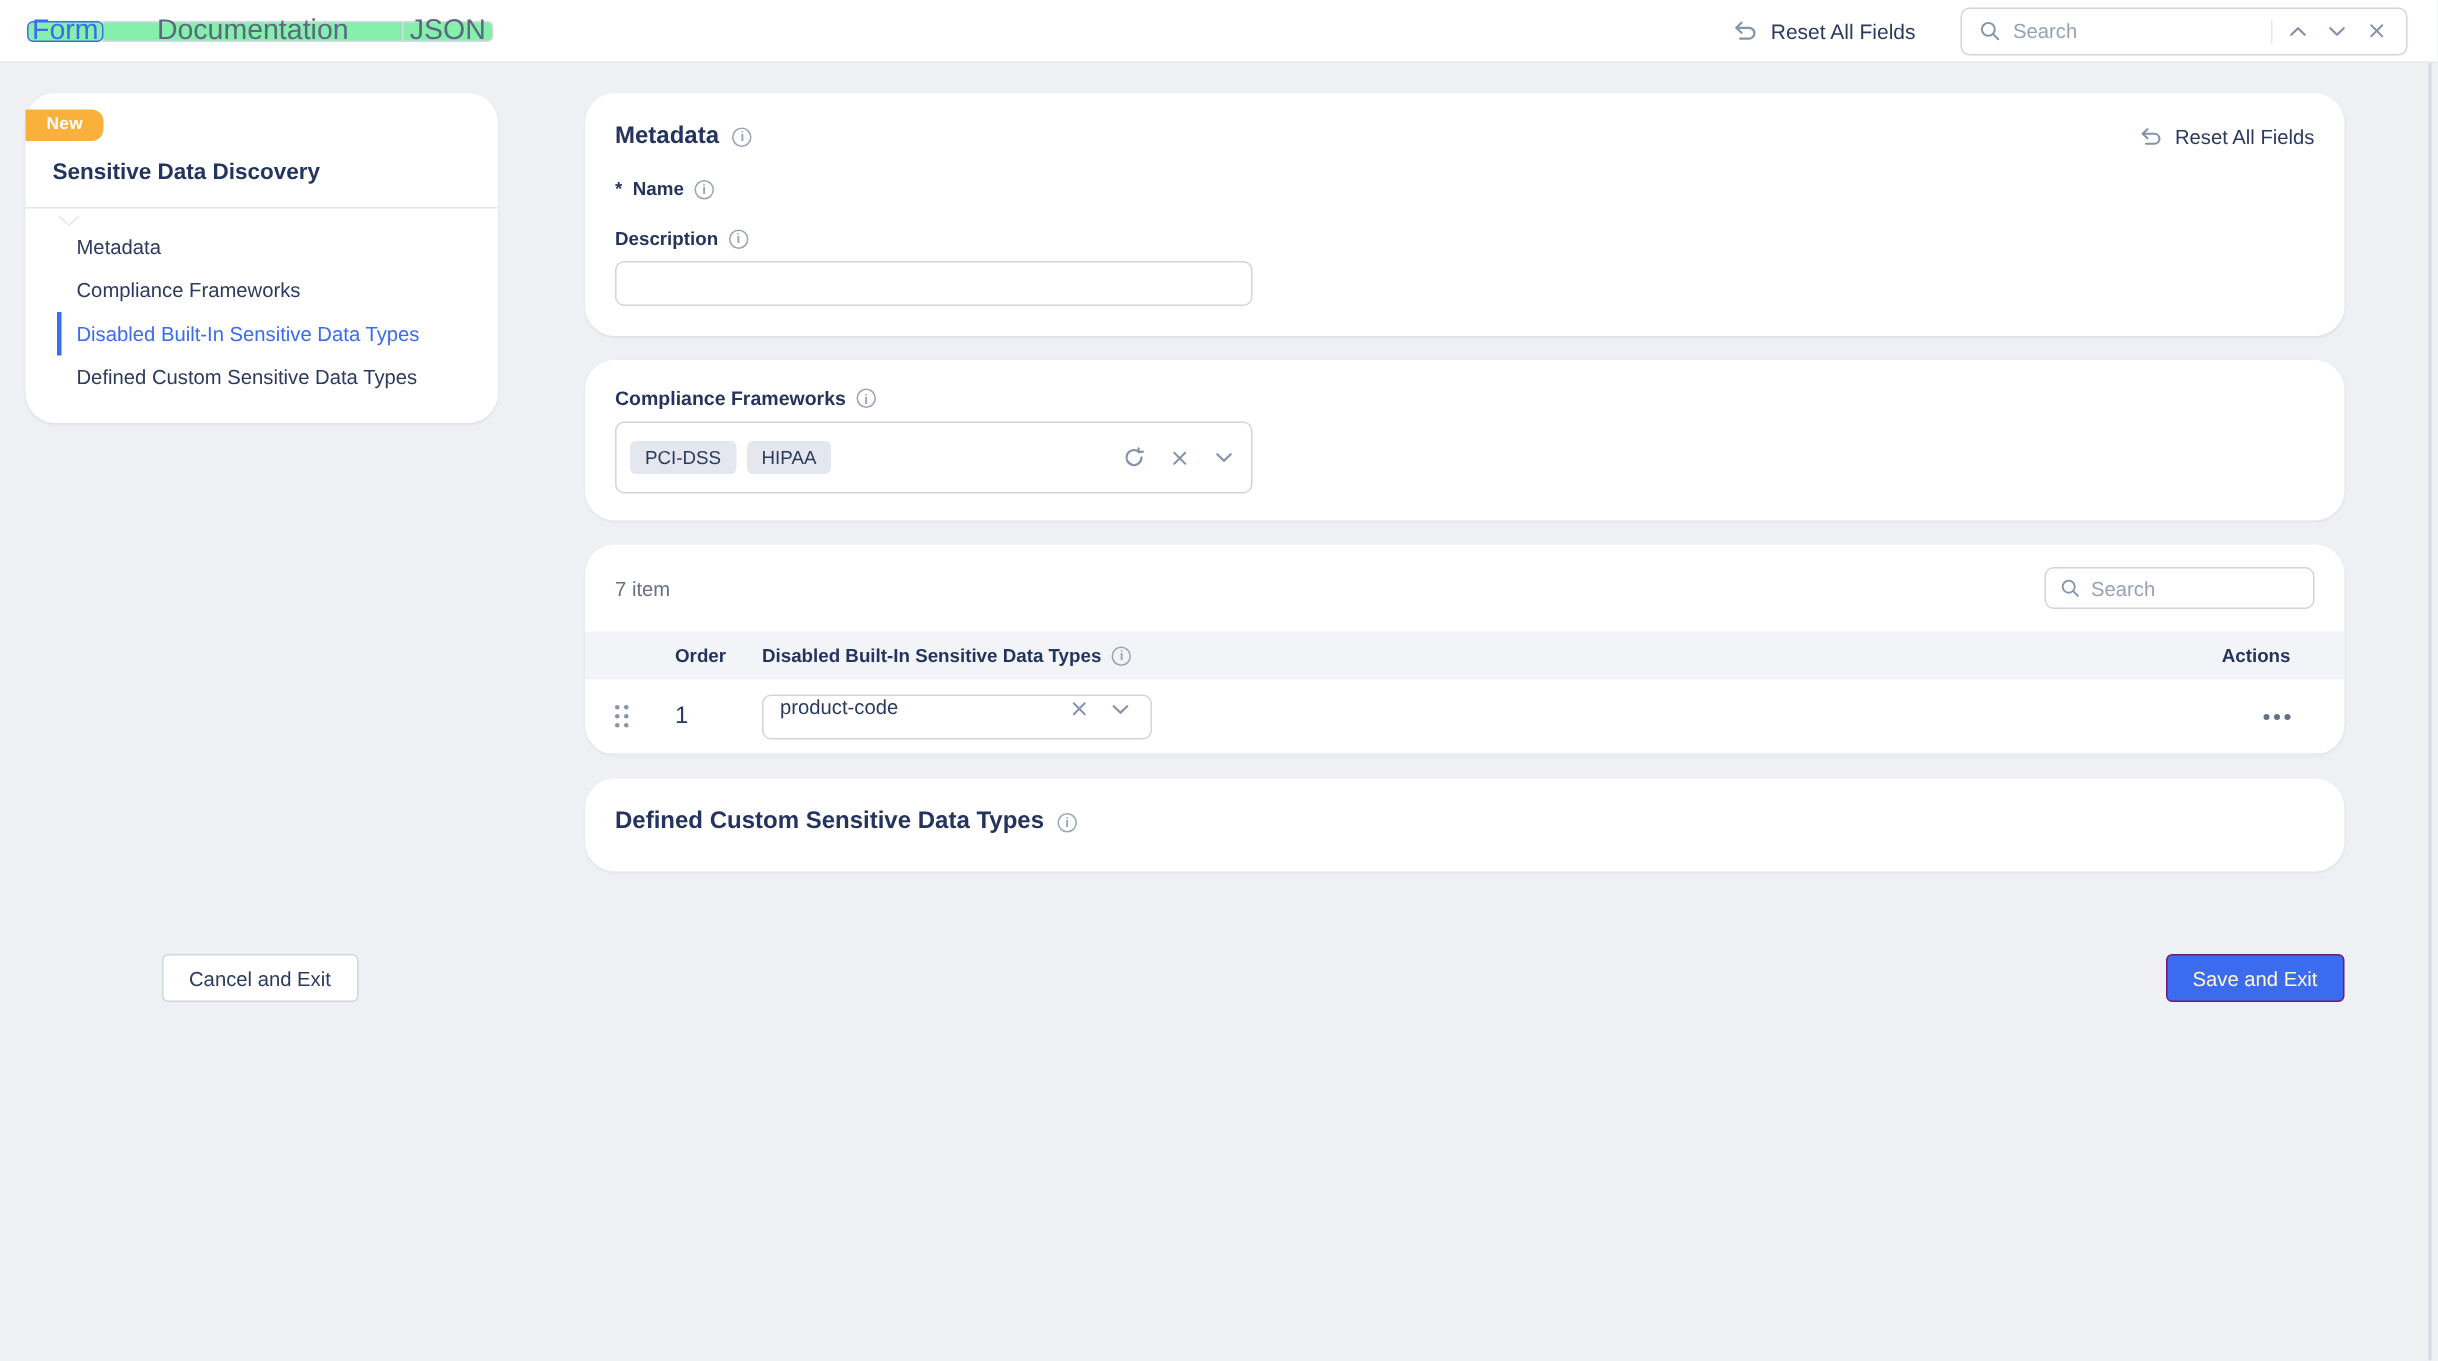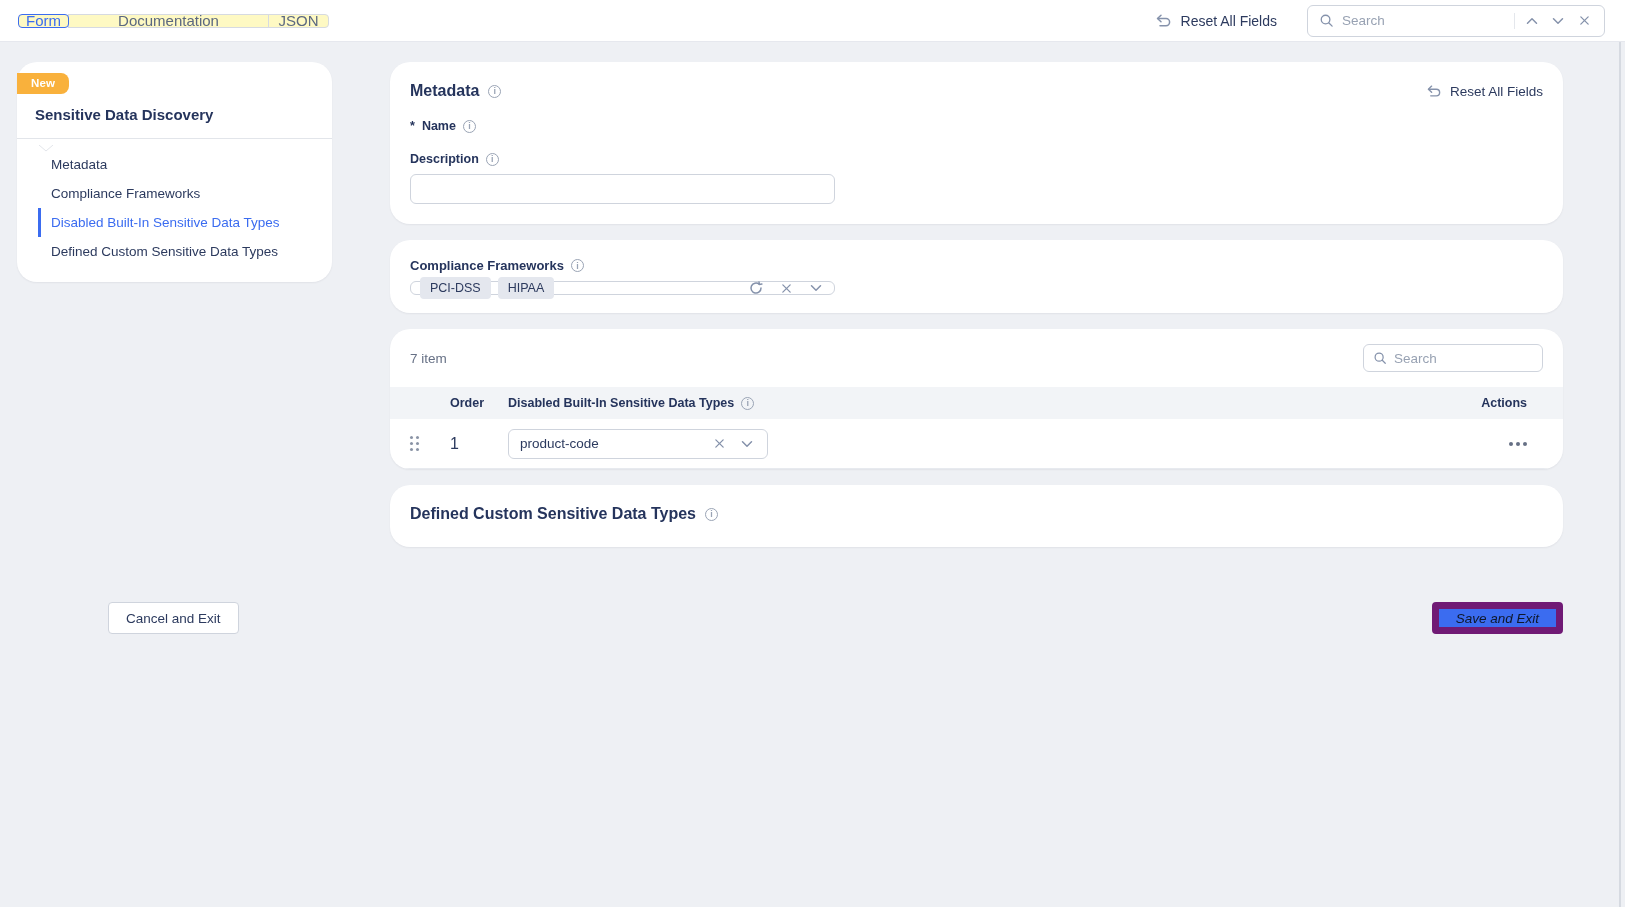"Form" .tab { background: #fef9c3 -> #86efac; font-size: 15px -> 19px }
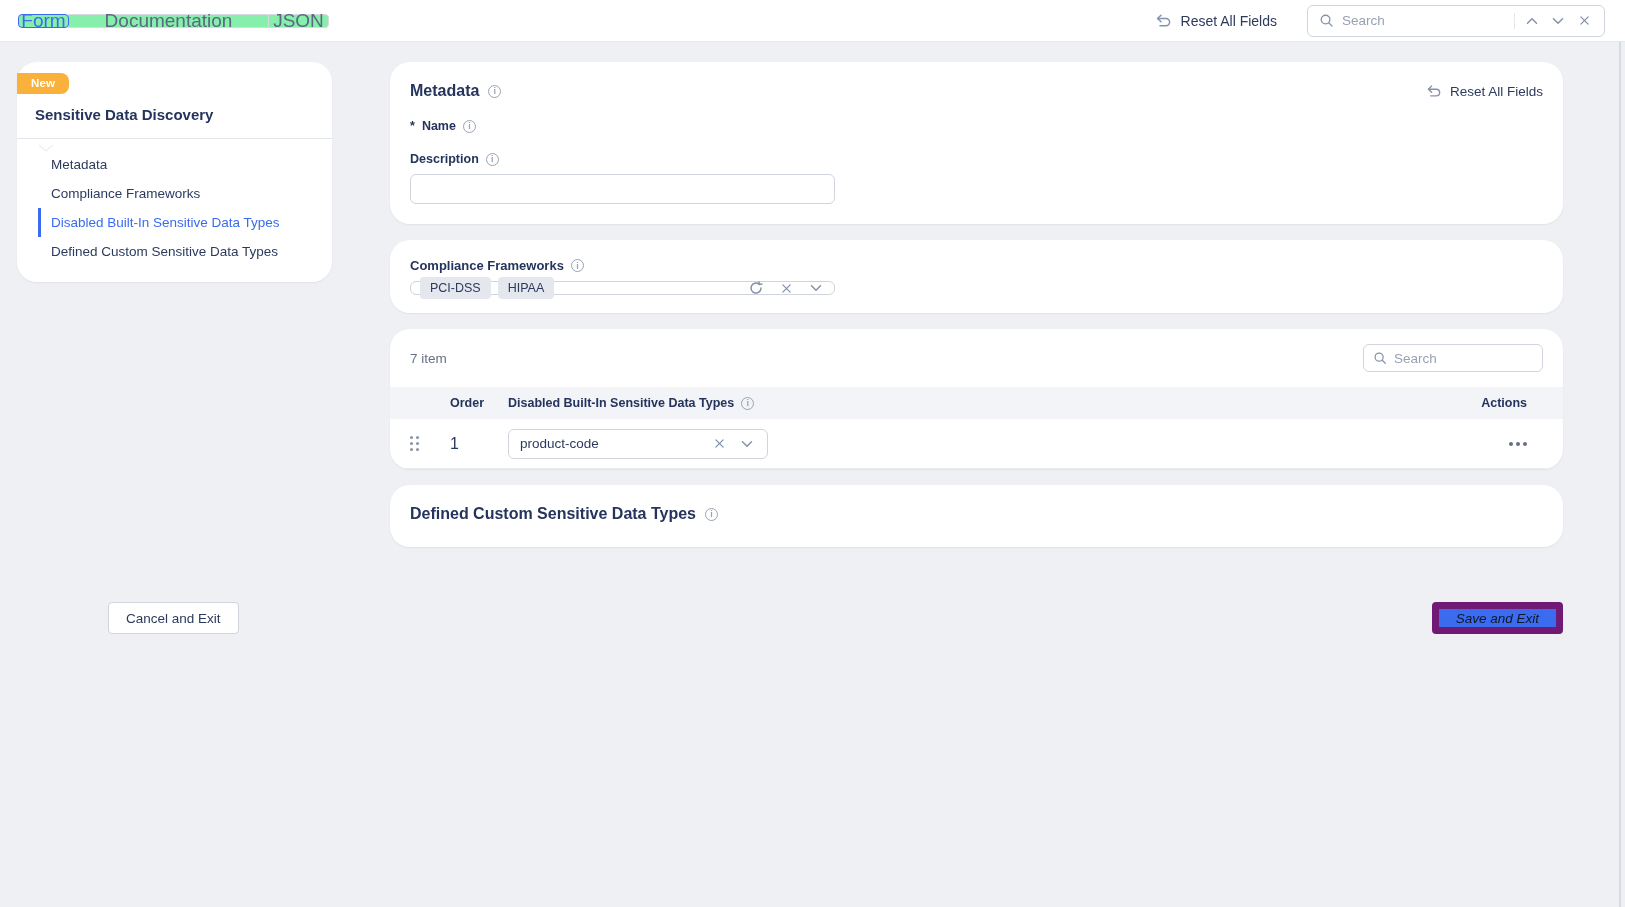"PCI-DSS" .multiselect { height: 14px -> 48px }
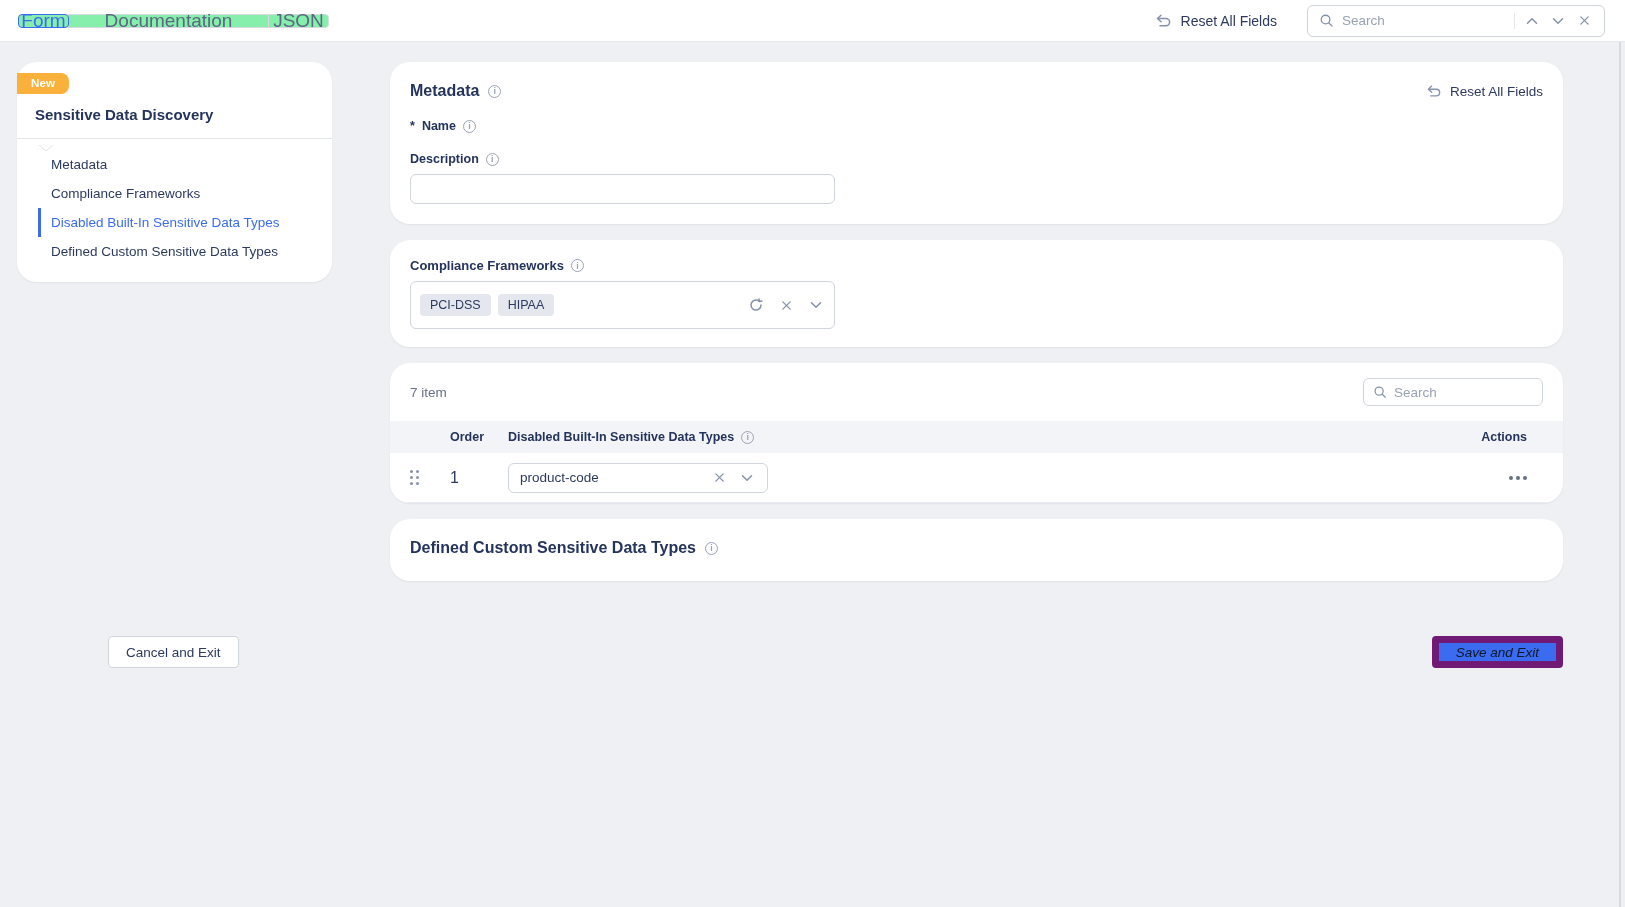"product-code" .row-select { align-items: center -> flex-start }
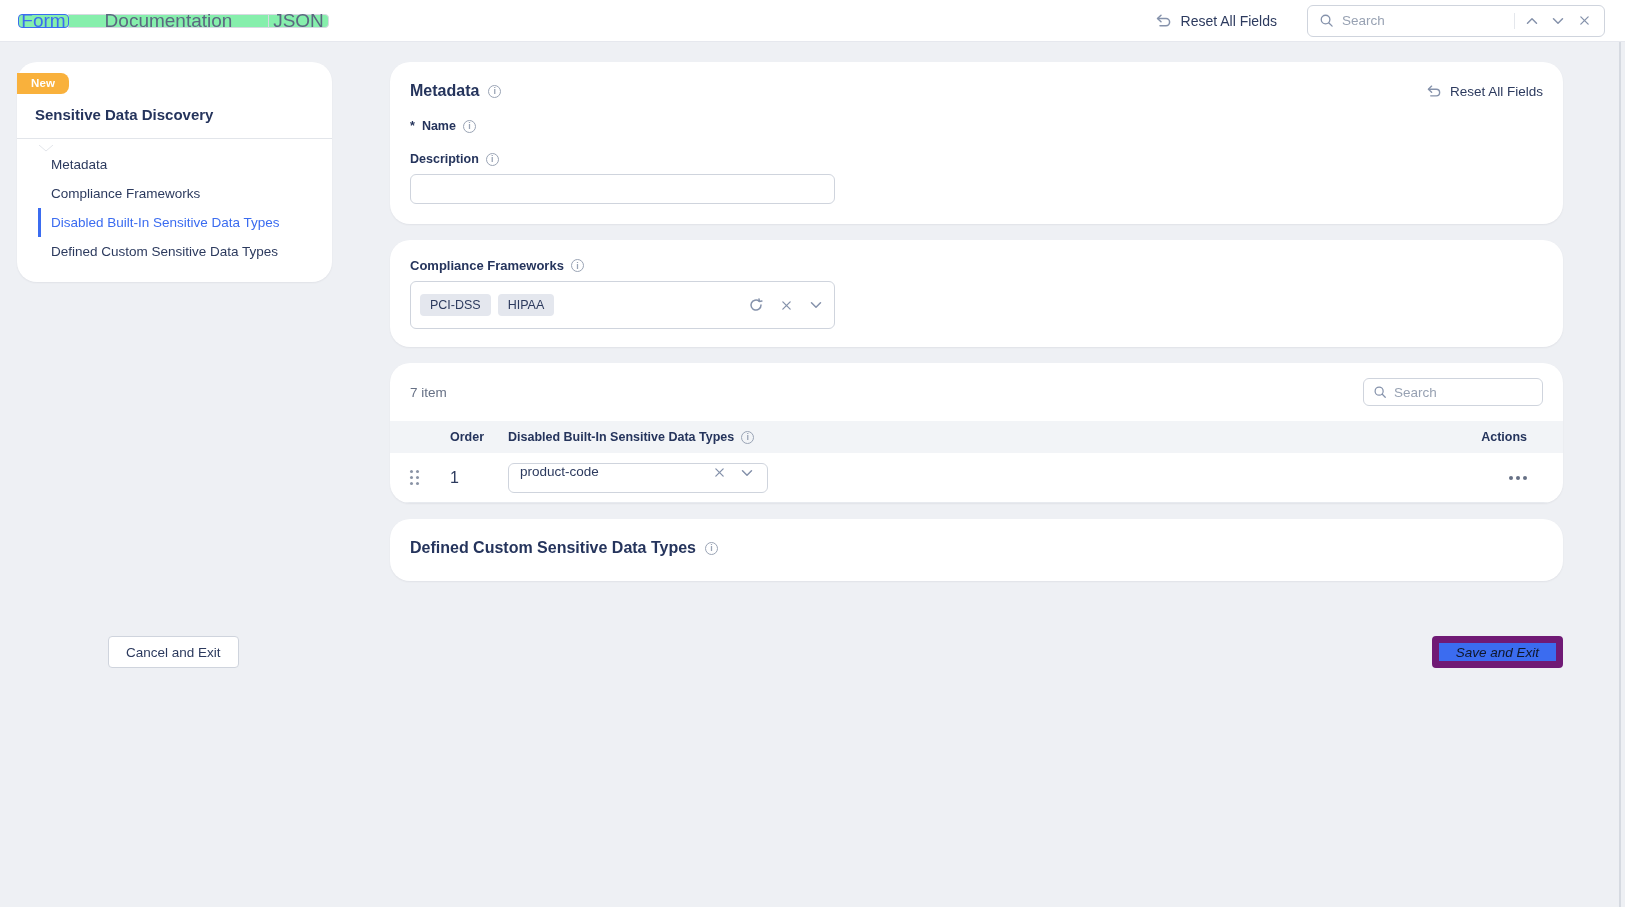"Save and Exit" .btn-primary { border: 7px solid #701a75 -> 1px solid #701a75; color: #0f172a -> #fef9c3; font-style: italic -> none }
